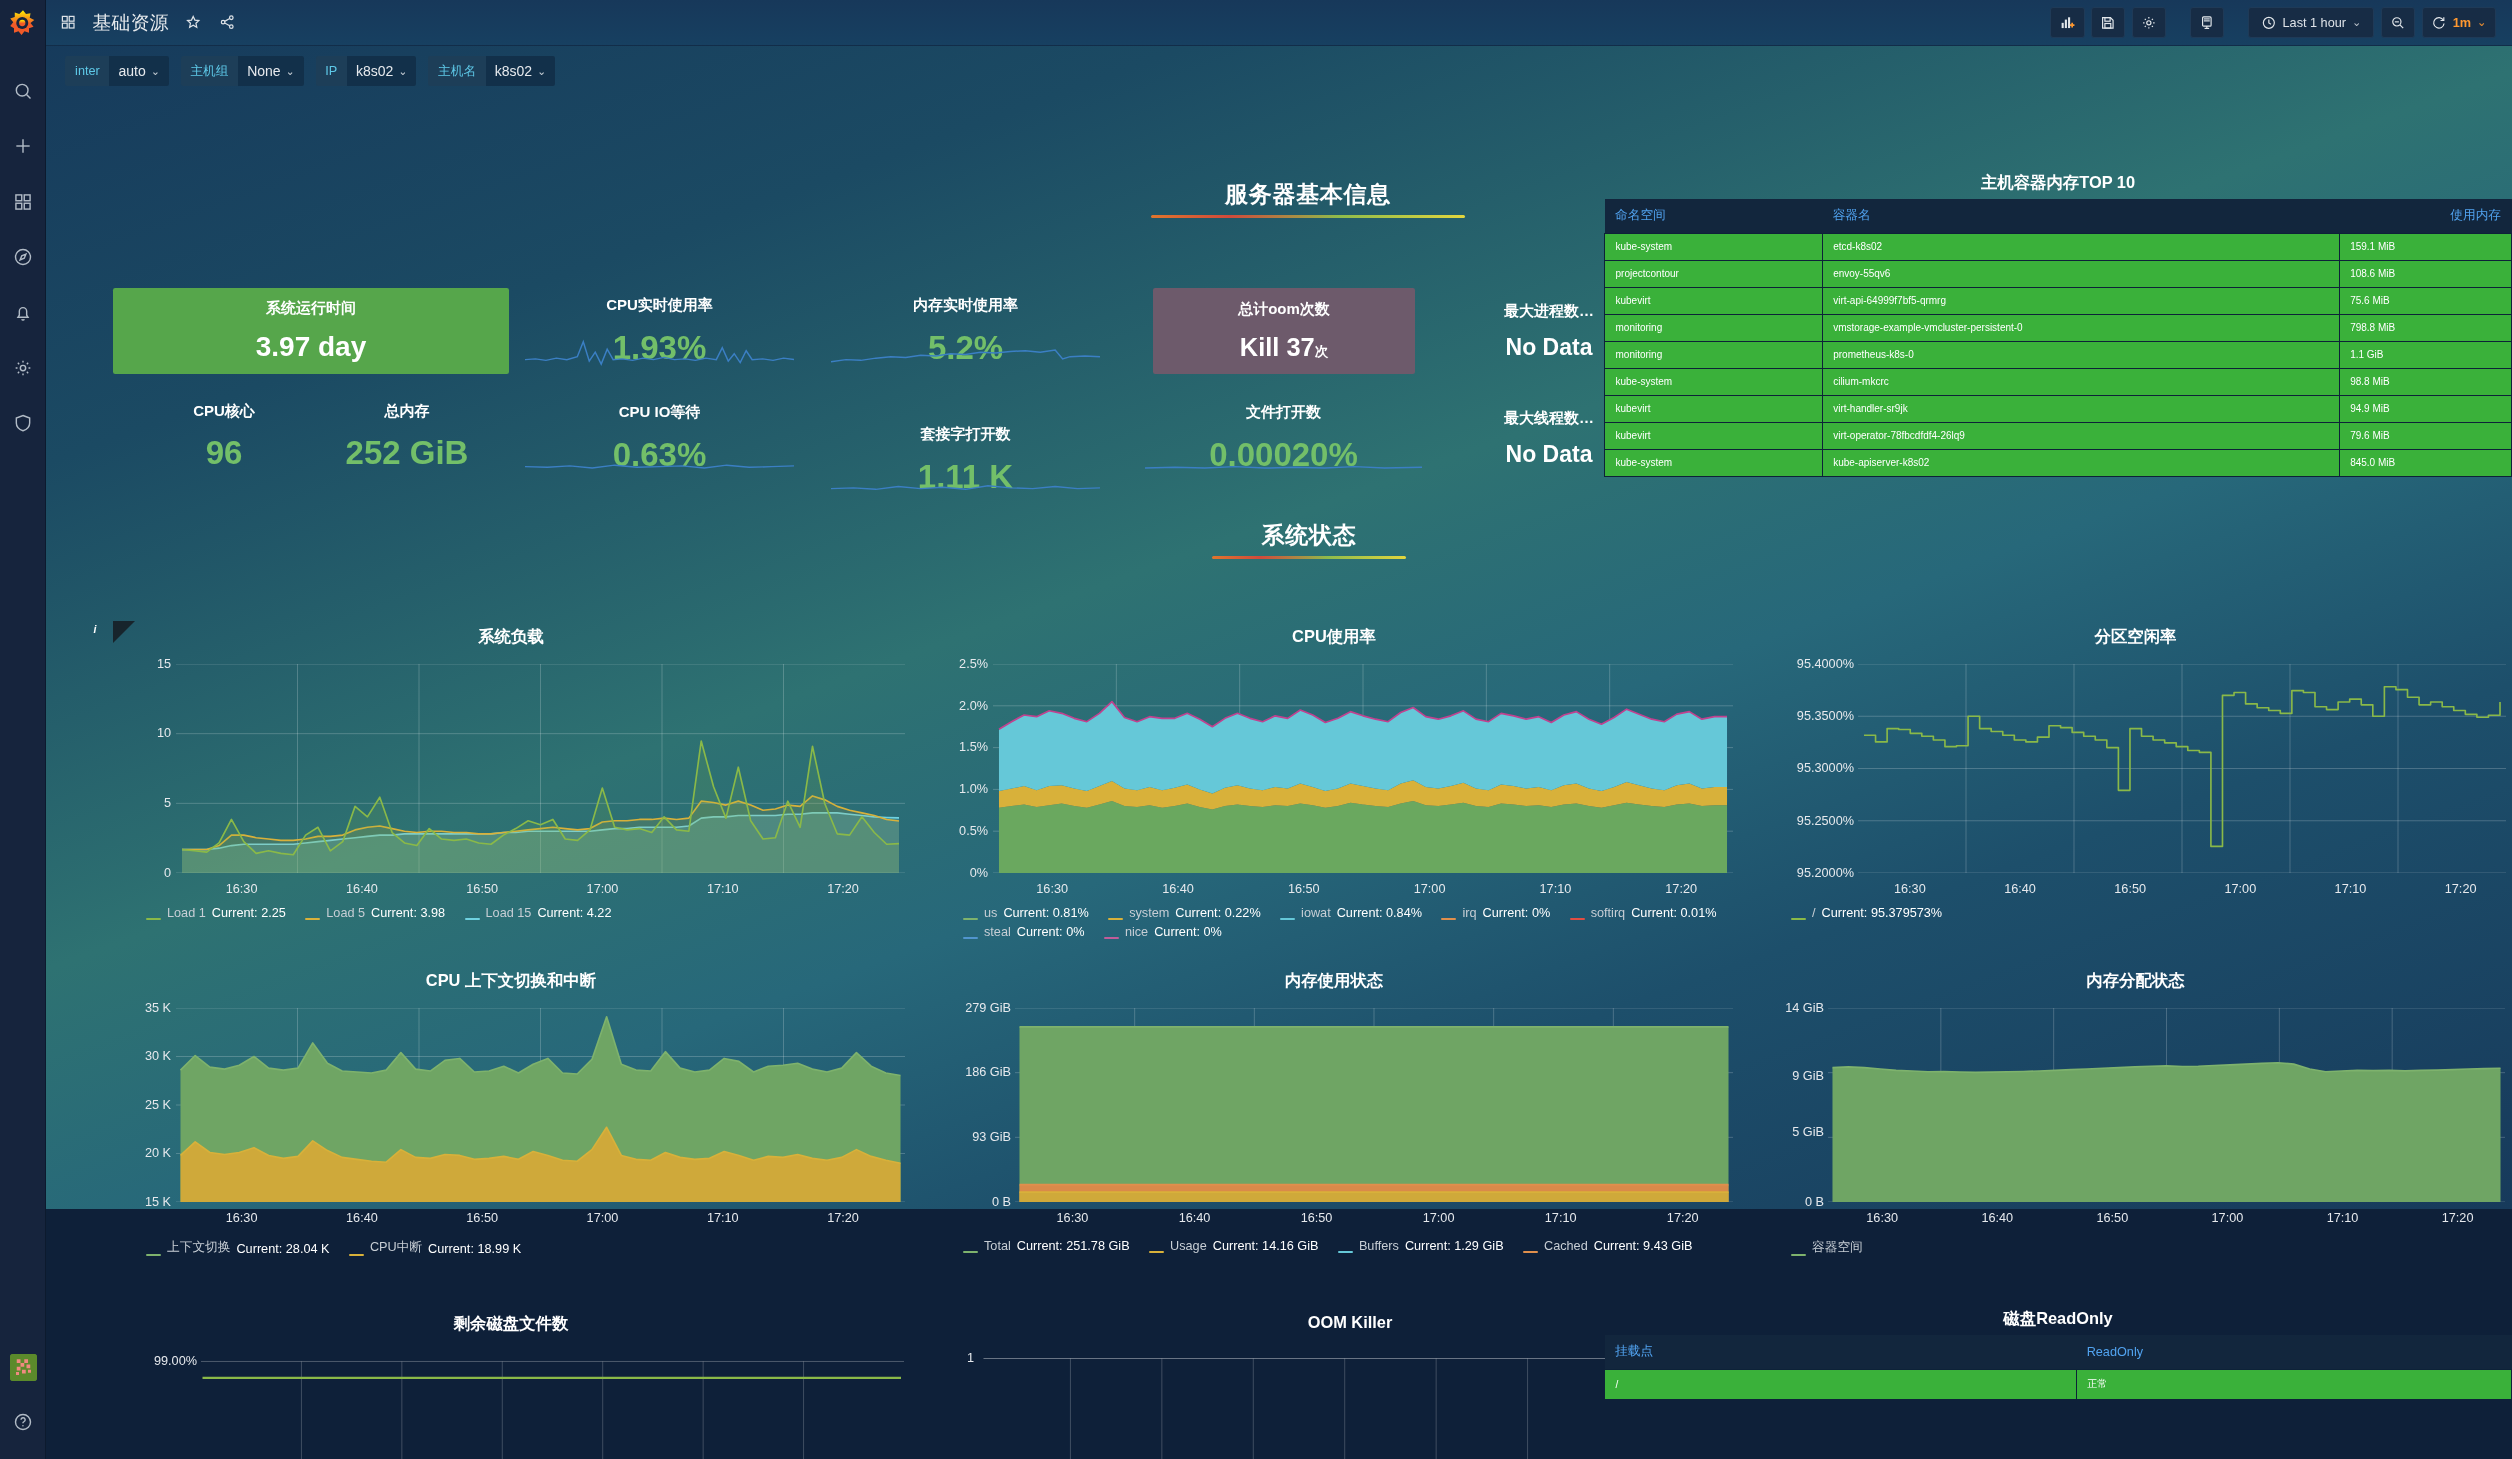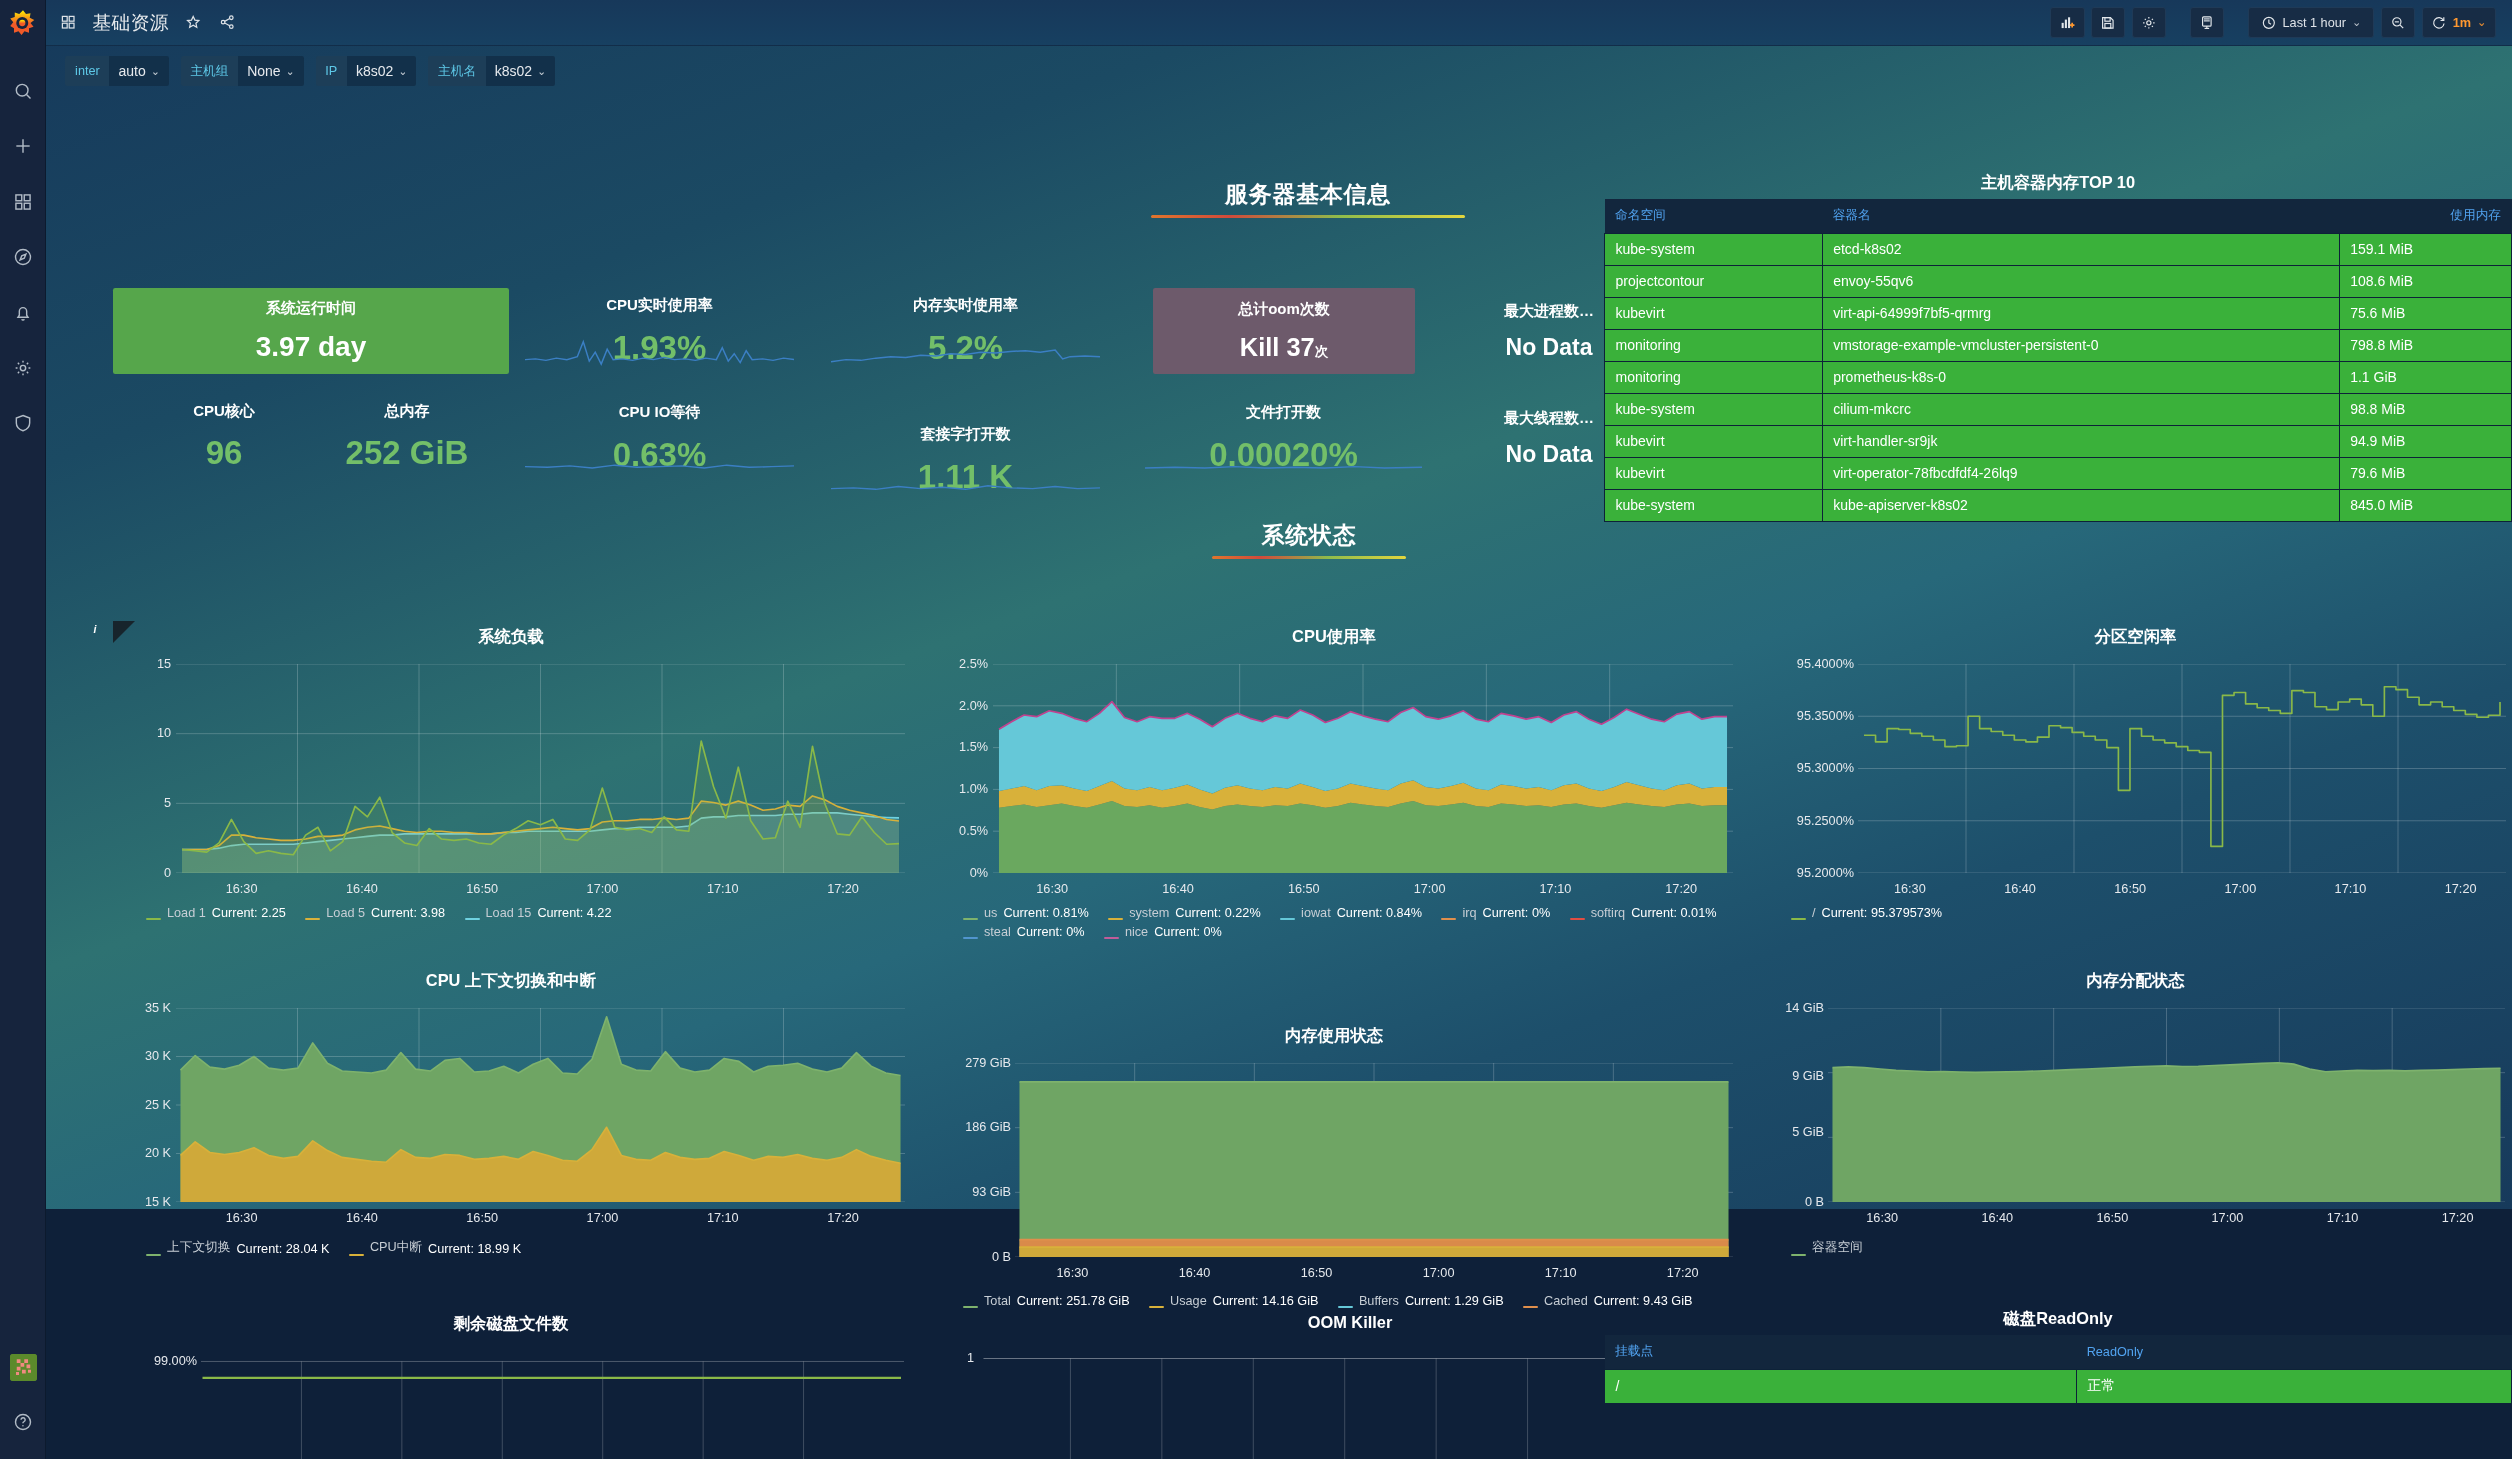"kube-system" .tbl td { font-size: 14px -> 10px }
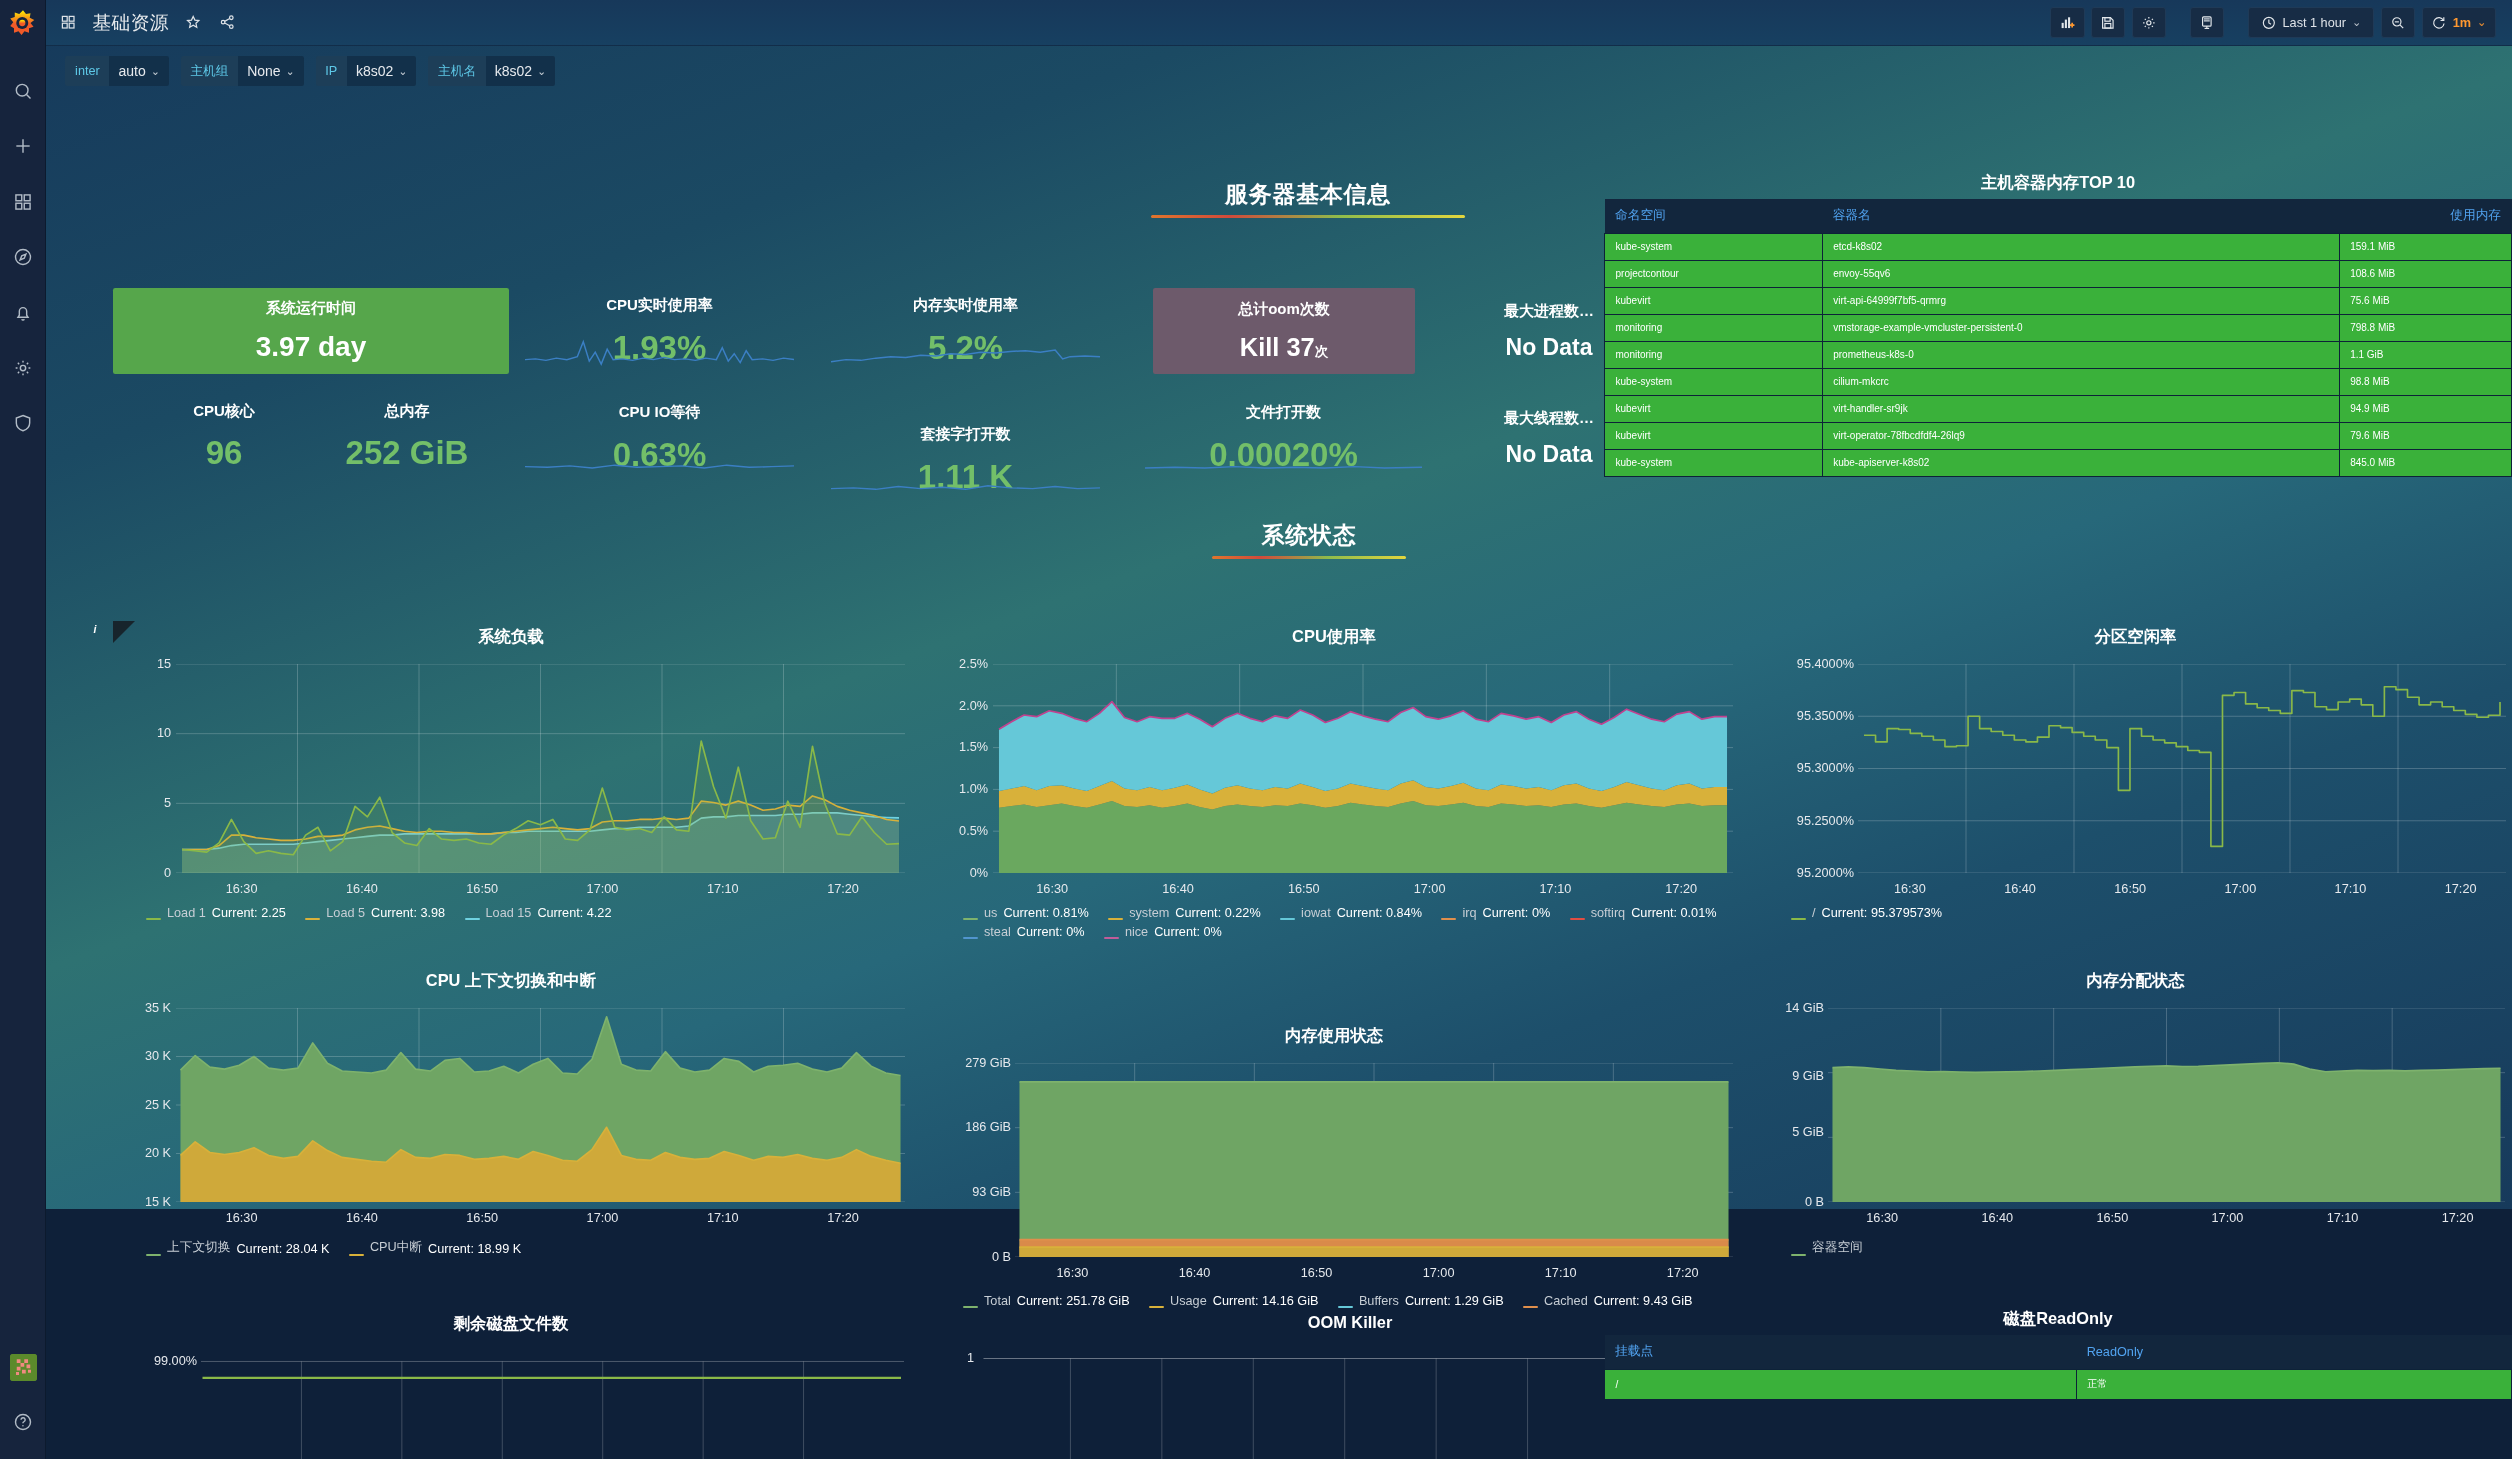"内存使用状态" div.panel { top: 1020px -> 965px }
